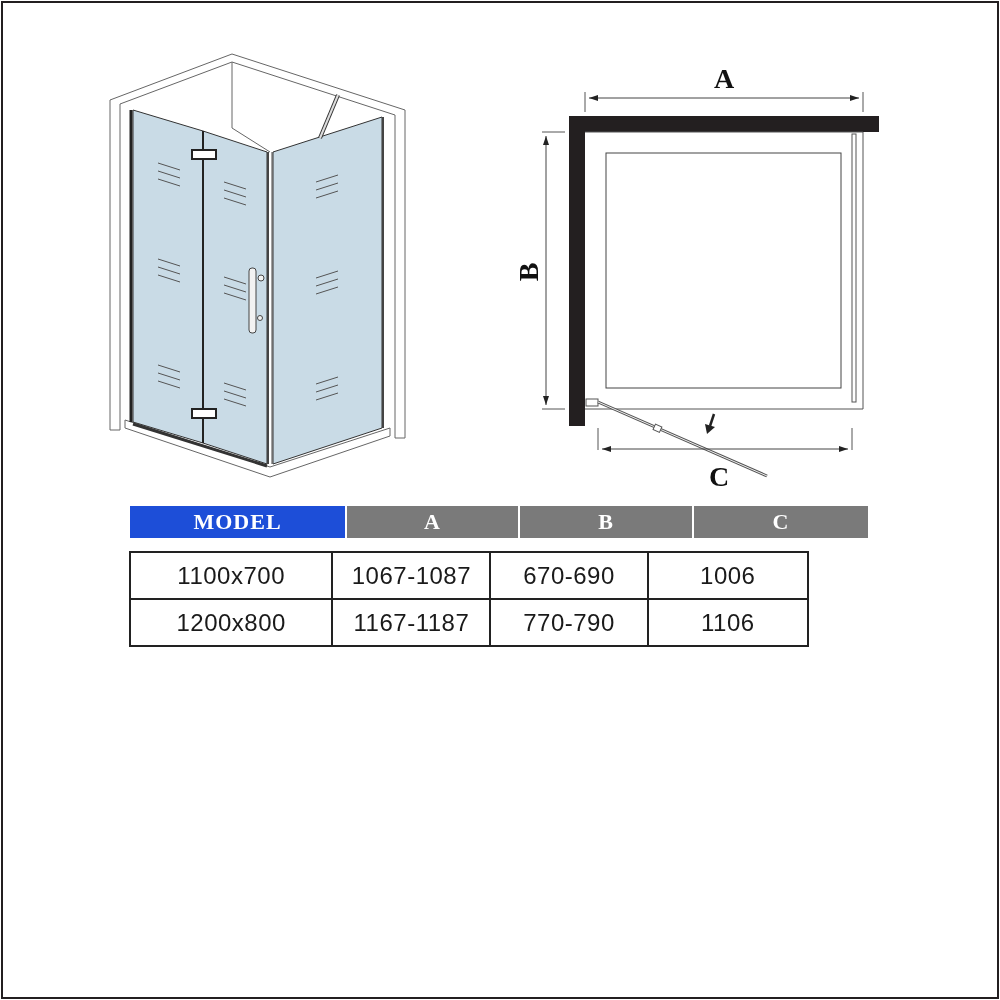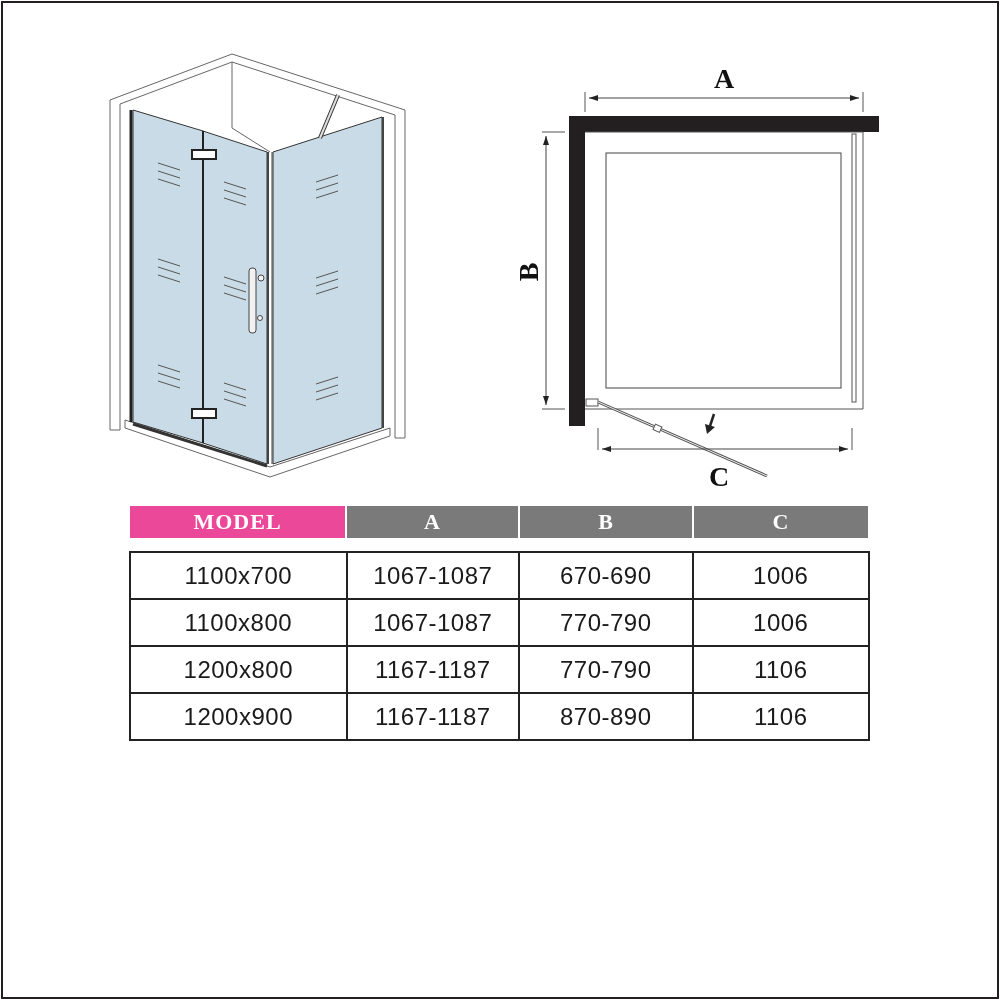"MODEL" .hdr.model { background: #ec4899 -> #1d4ed8 }
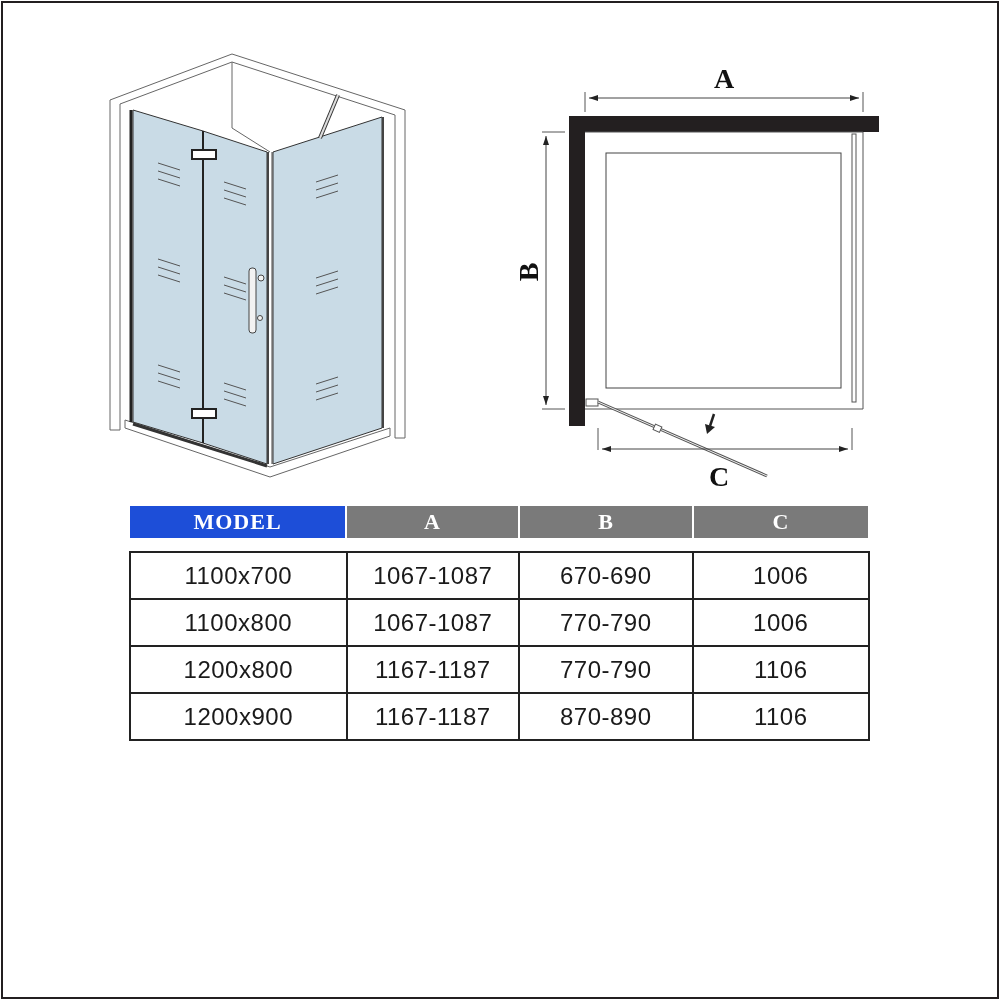"1100x700" table.spec { width: 741px -> 680px }
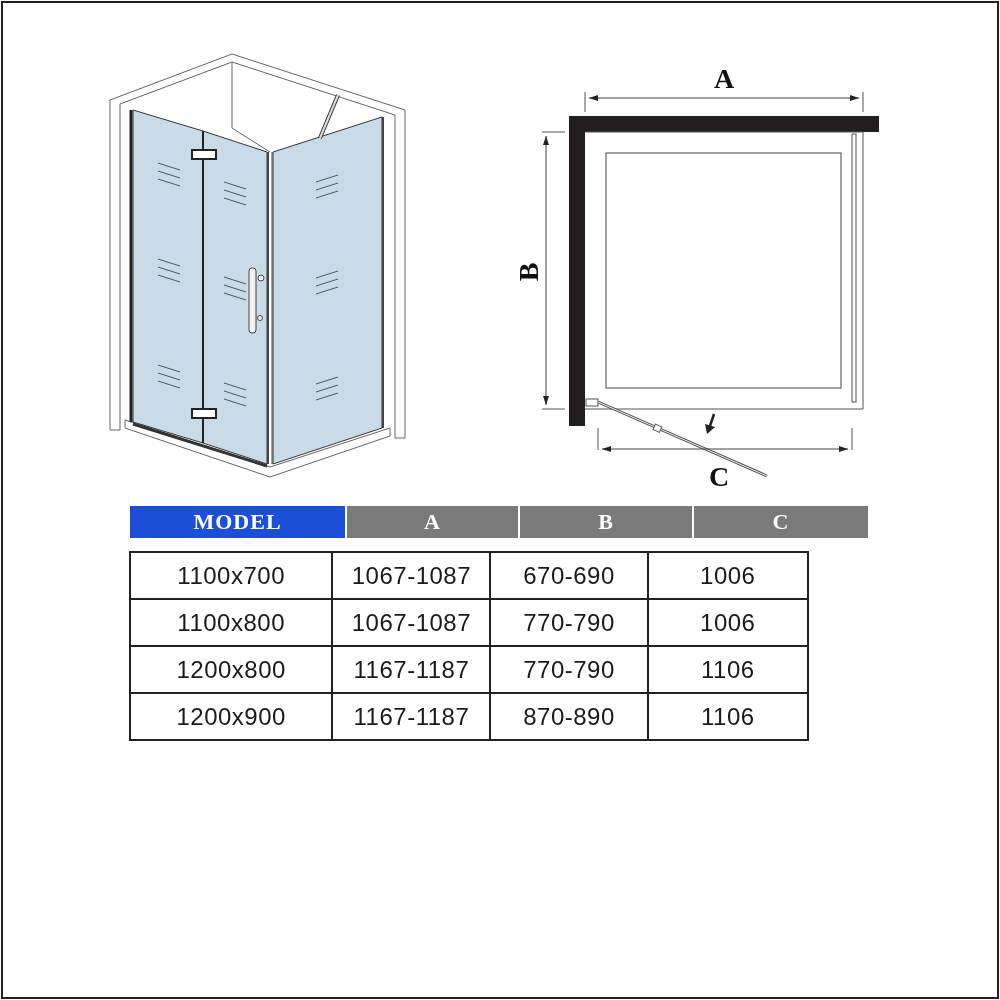"1100x800" tr { html: <tr> <td>1100x800</td> <td>1067-1087</td> <td>770-790</td> <td>1006</td> </tr> -> none }
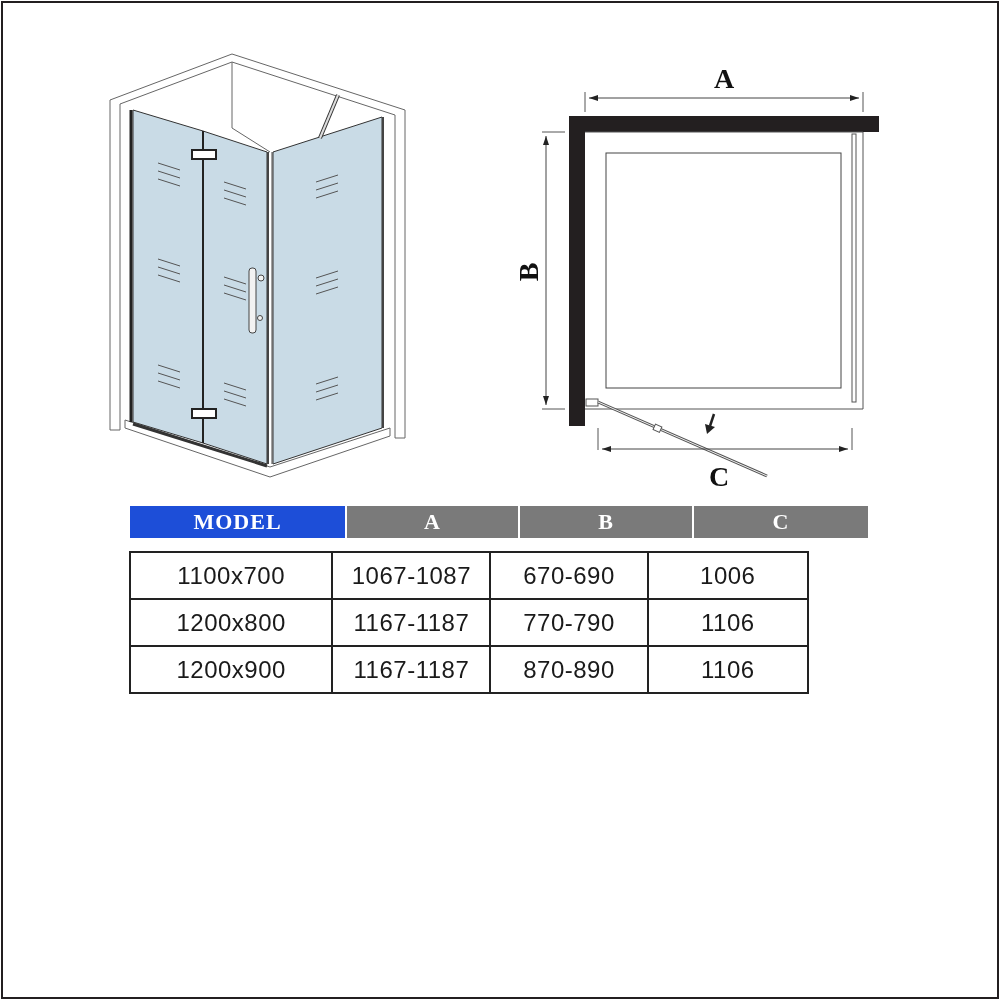"1200x900" tr { html: <tr> <td>1200x900</td> <td>1167-1187</td> <td>870-890</td> <td>1106</td> </tr> -> none }
